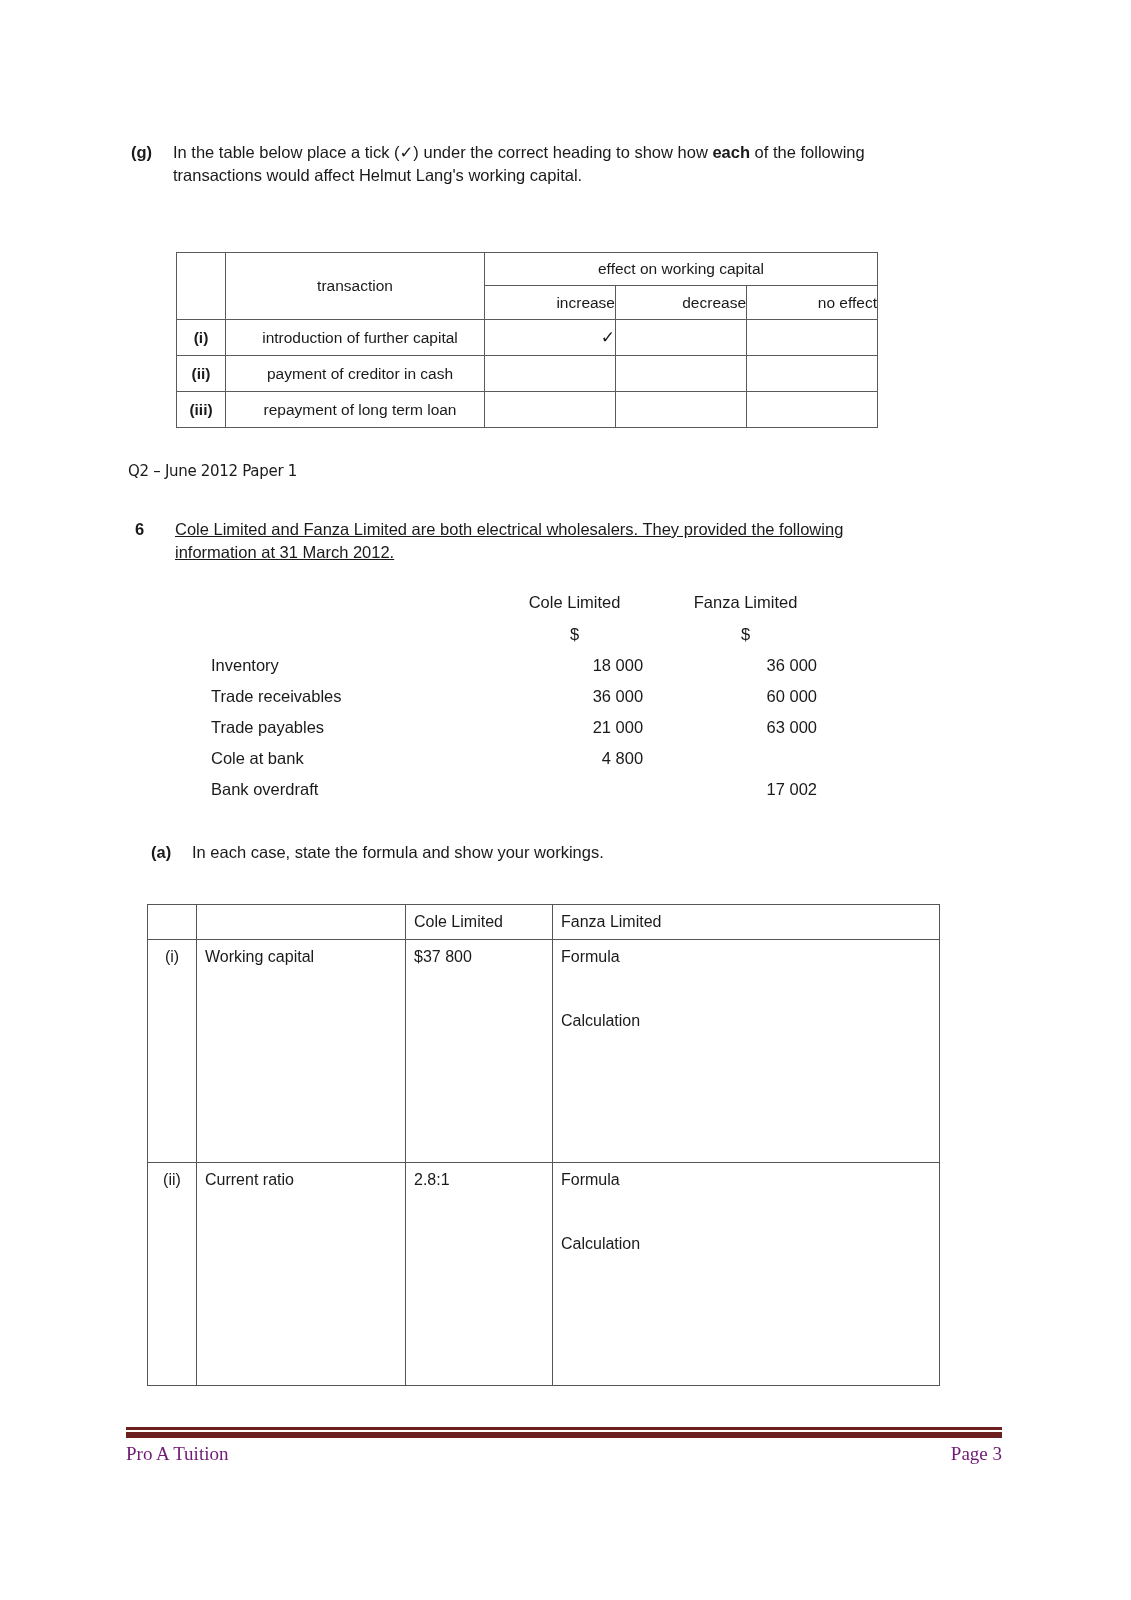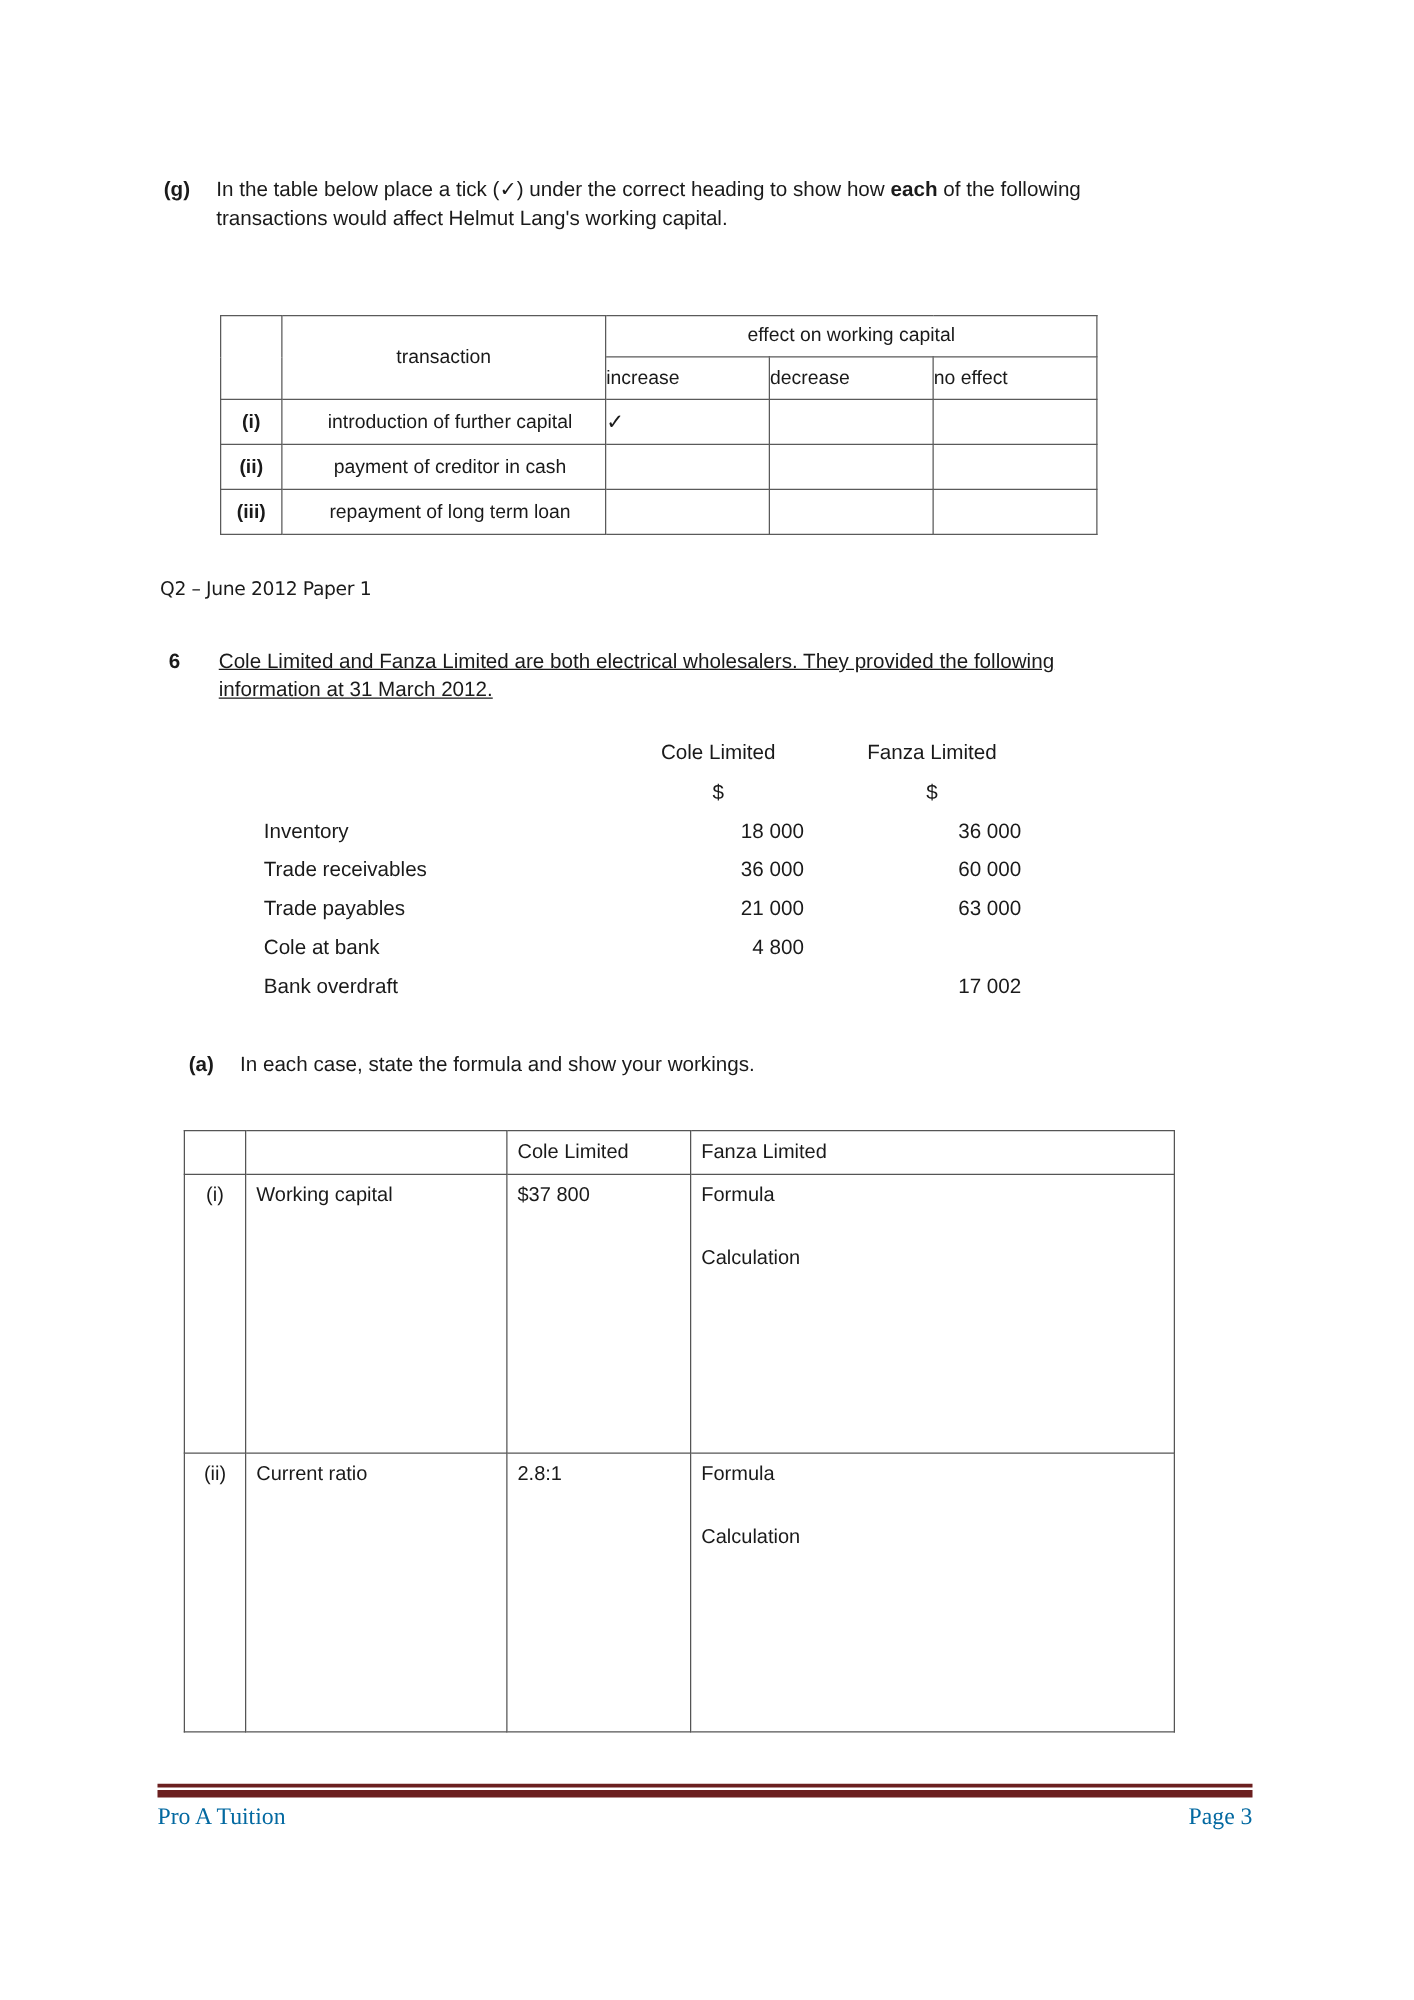"increase" .t1 .c-eff { text-align: left -> right }
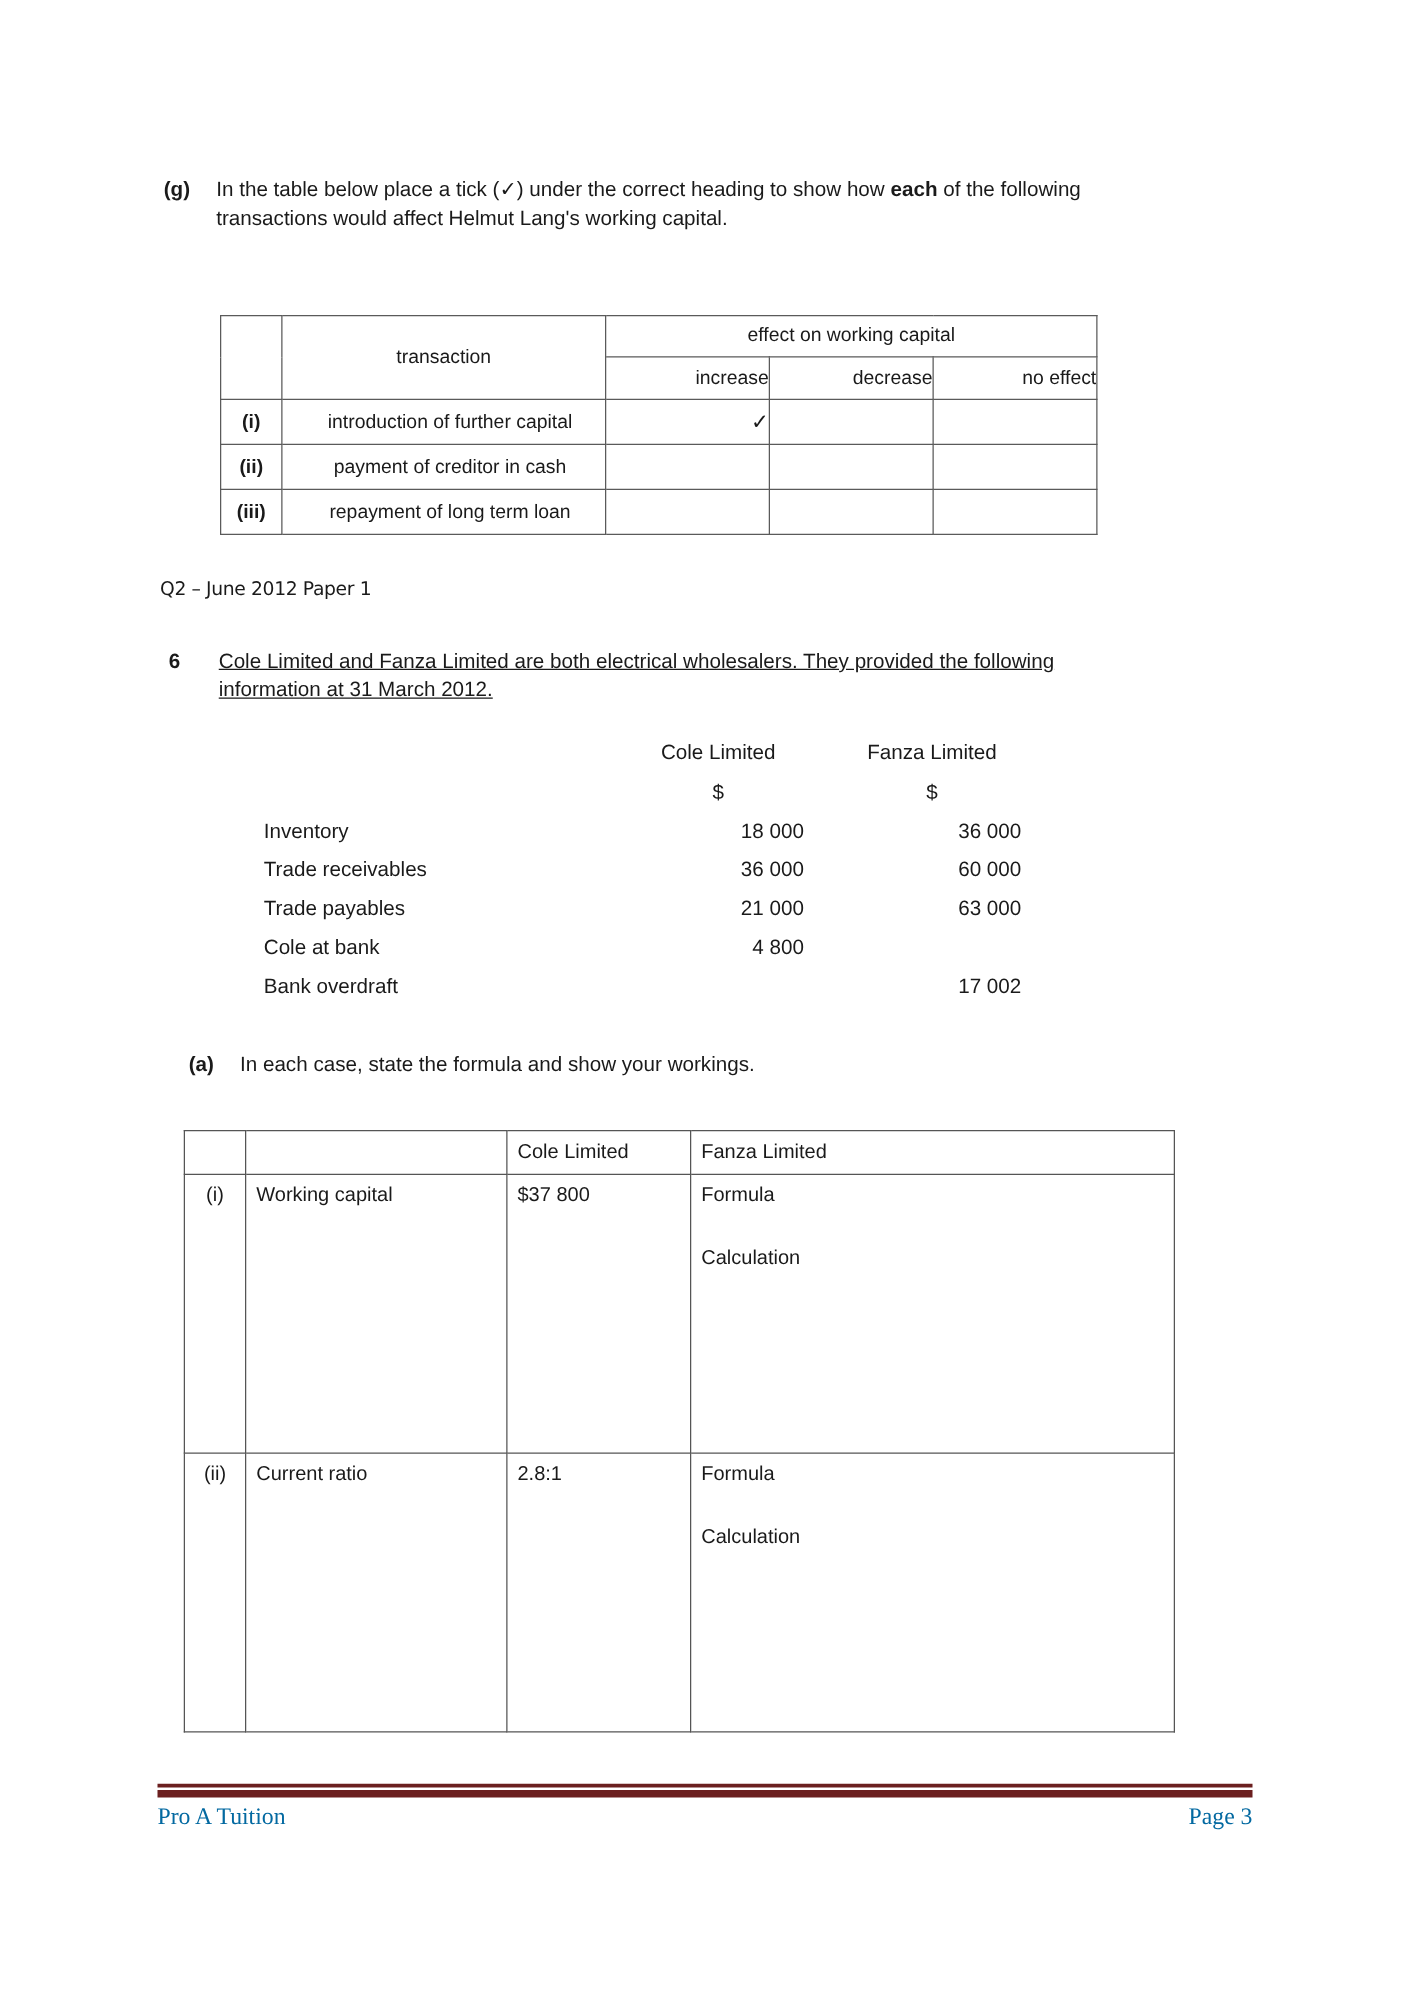"Calculation" .t2 .calc { margin-top: 32px -> 46px }
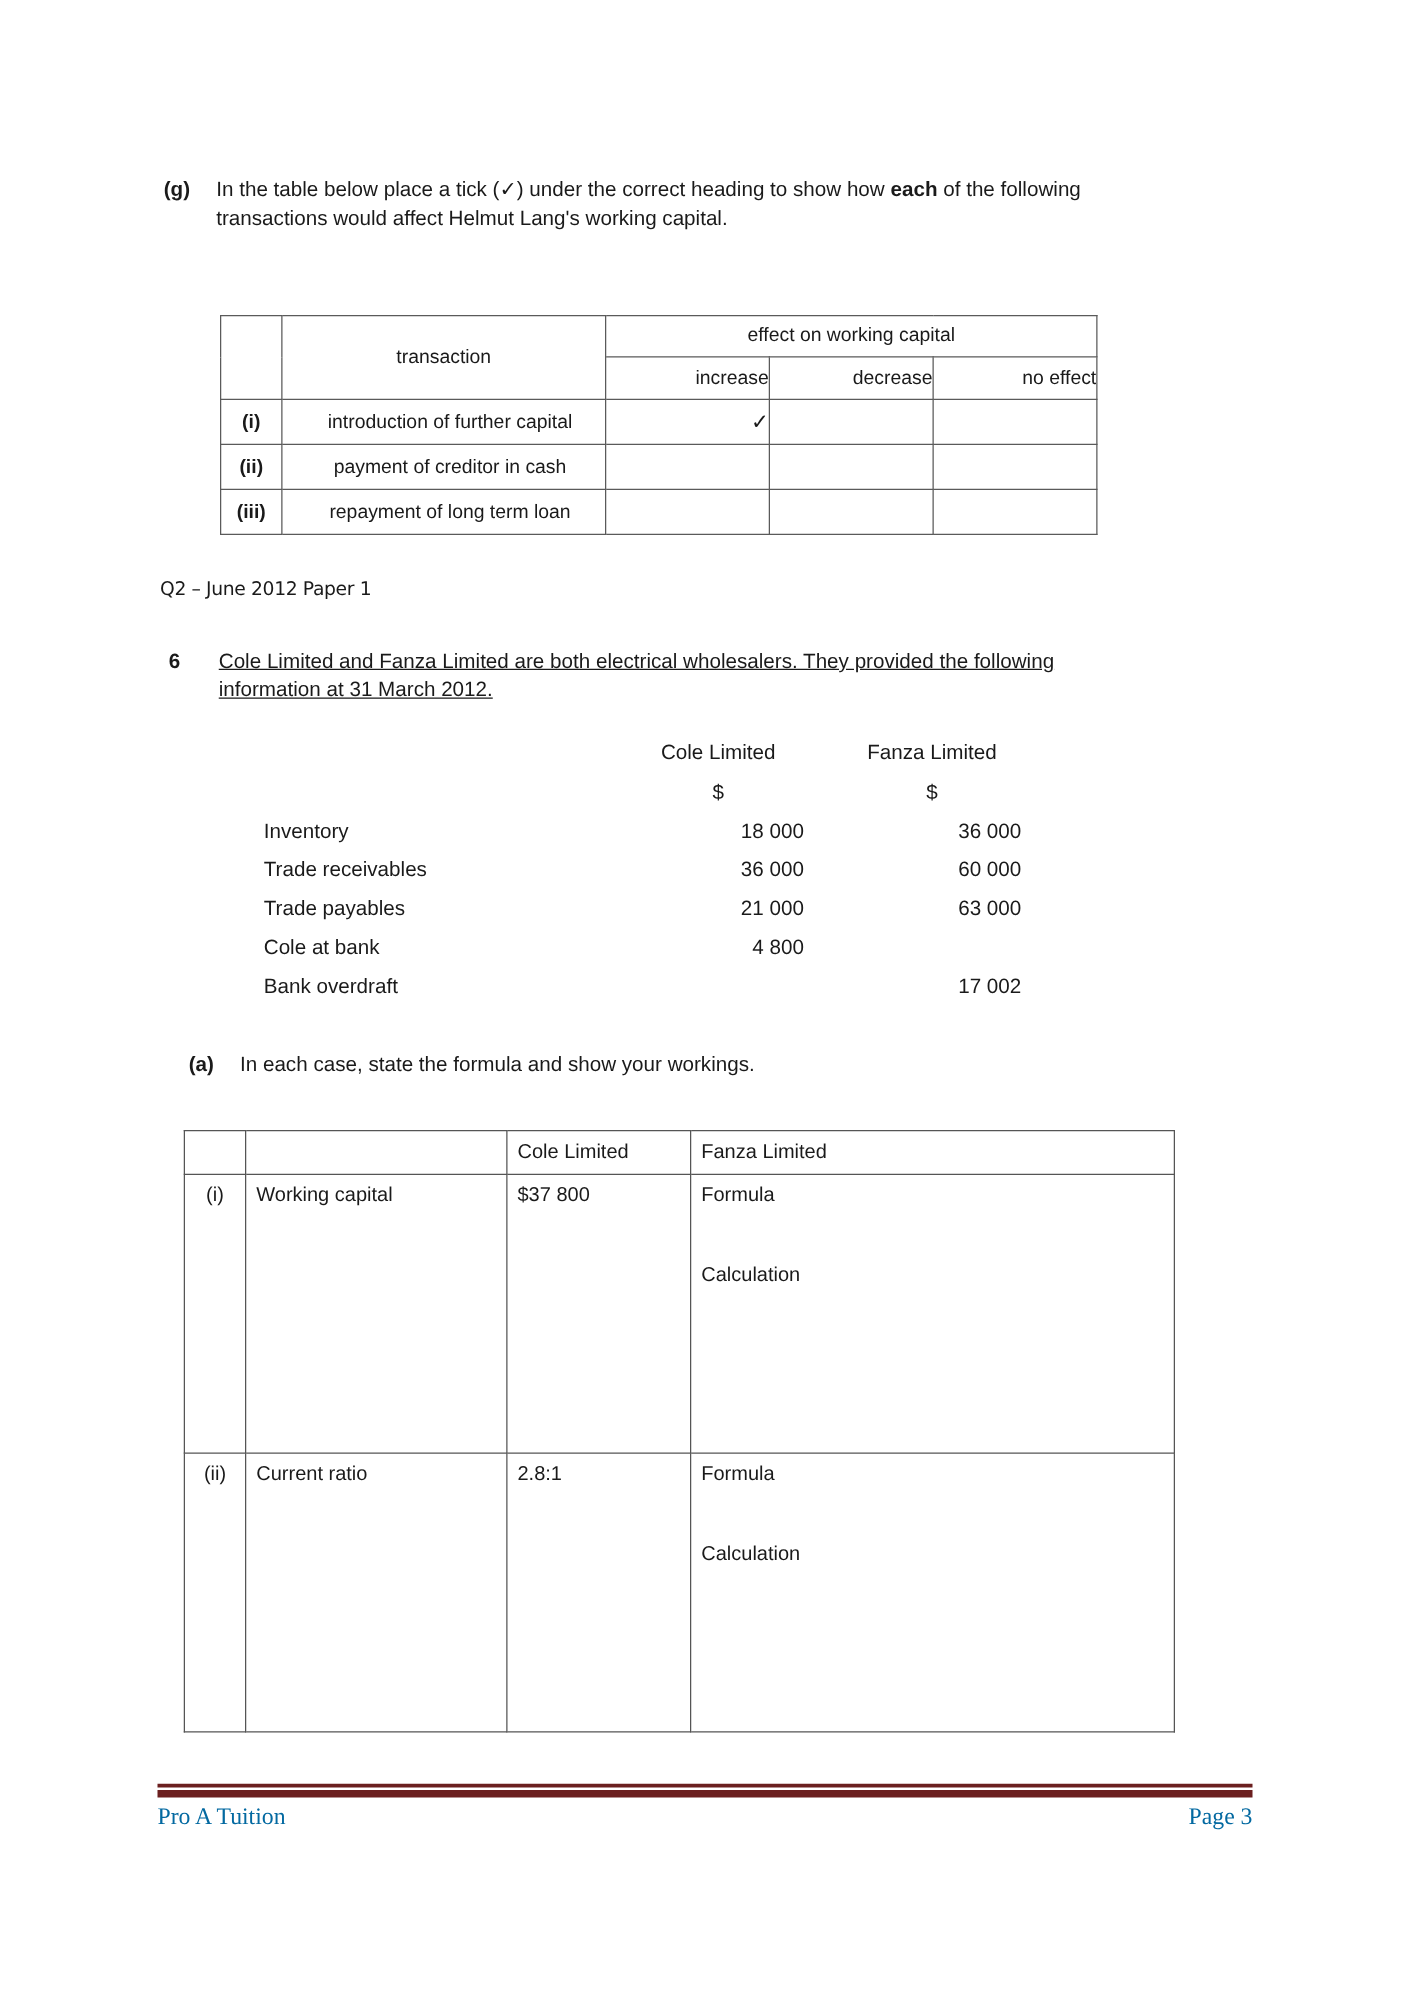"Pro A Tuition" div { color: #0369a1 -> #701a75 }
